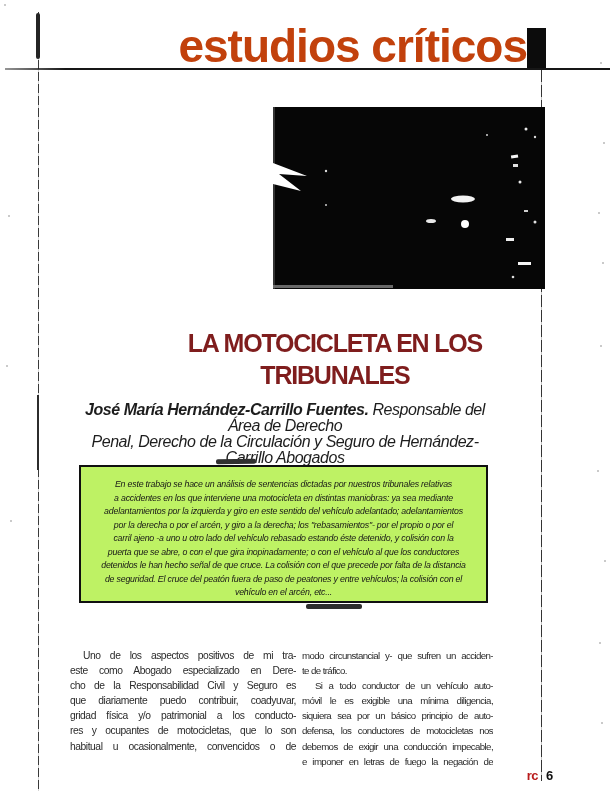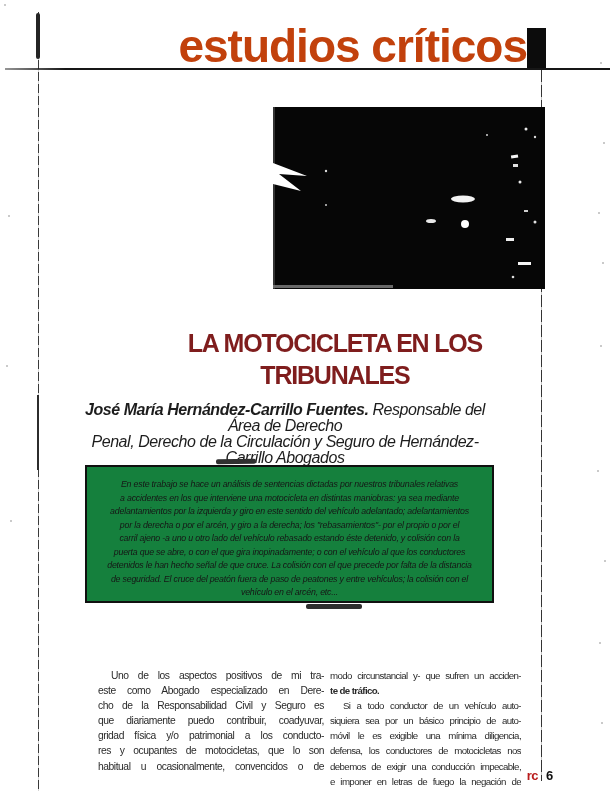"En este trabajo se hace" .abstract-box { background: #15803d -> #bef264; margin-left: 6px -> none }
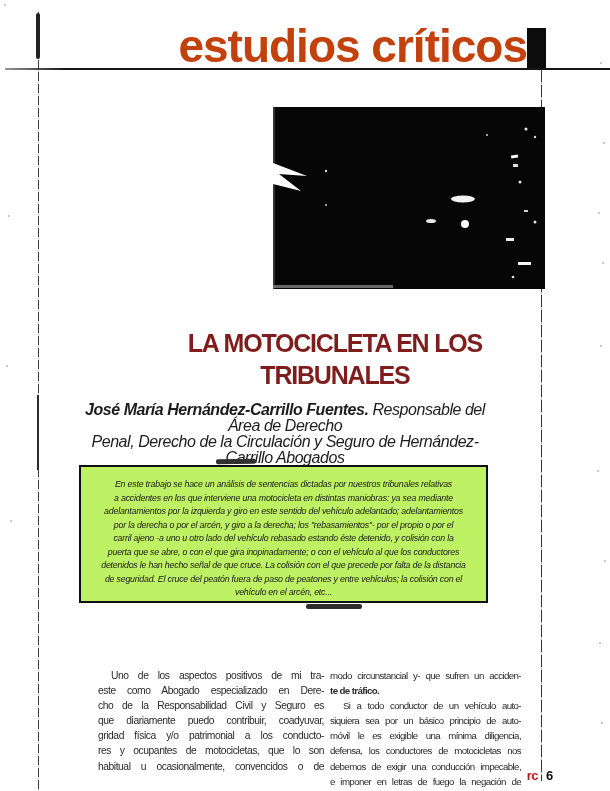"Uno de los aspectos positivos" .col { margin-left: 28px -> none; top: 668px -> 648px }
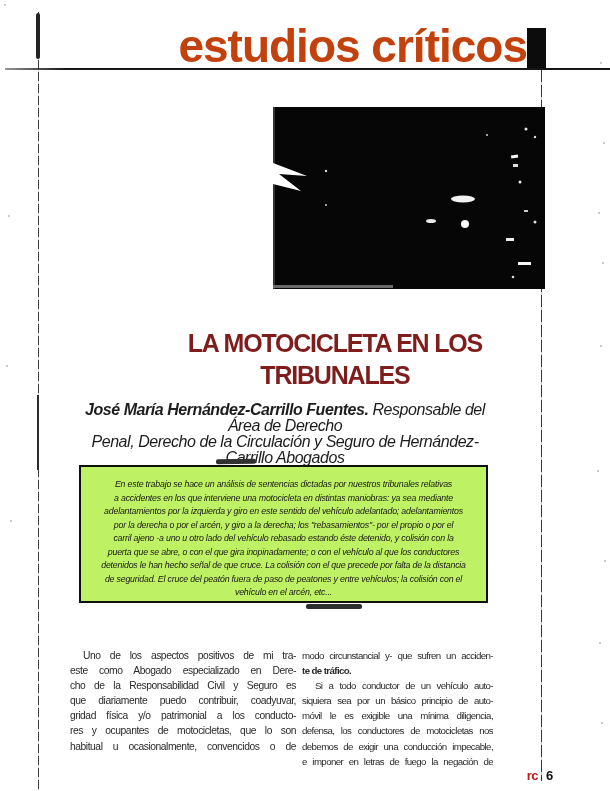"te de tráfico." .bl.end { font-weight: bold -> none }
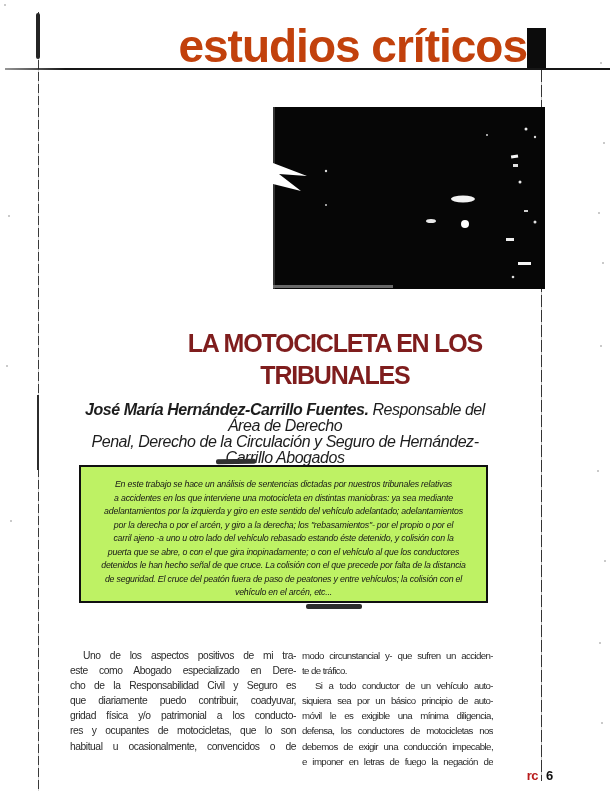"siquiera sea por un básico" div.bl { order: before "móvil le es exigible una" -> after "móvil le es exigible una" }
